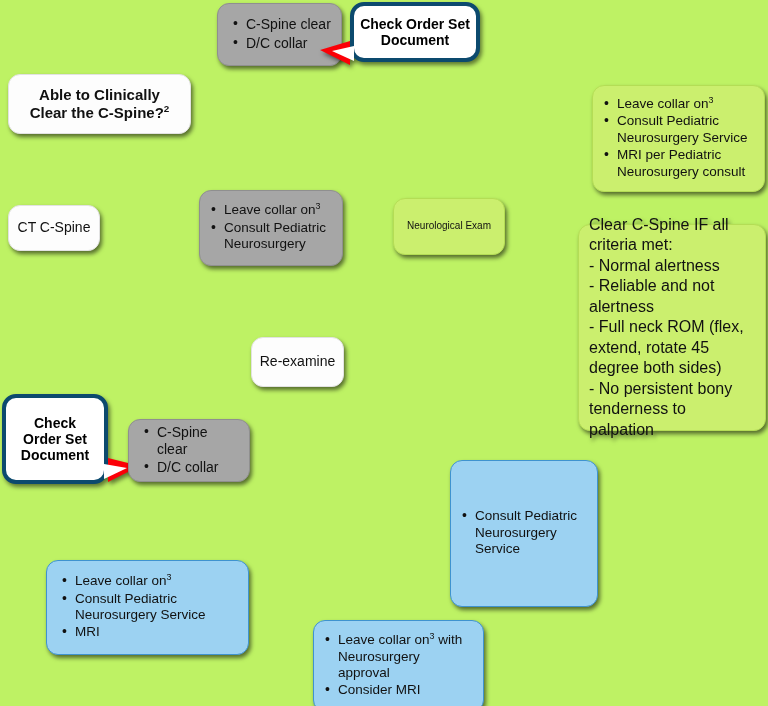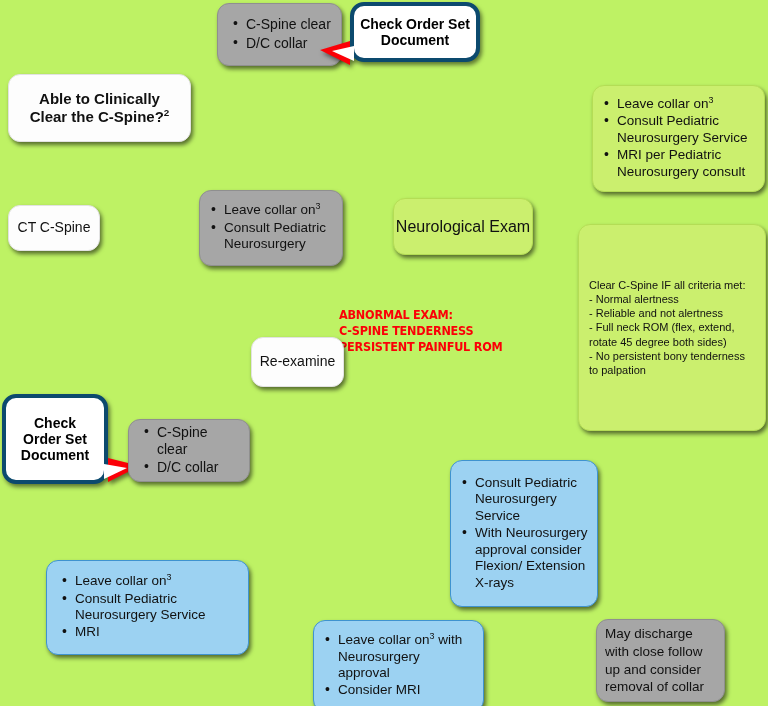"Able to Clinically" div.node { height: 68px -> 60px }
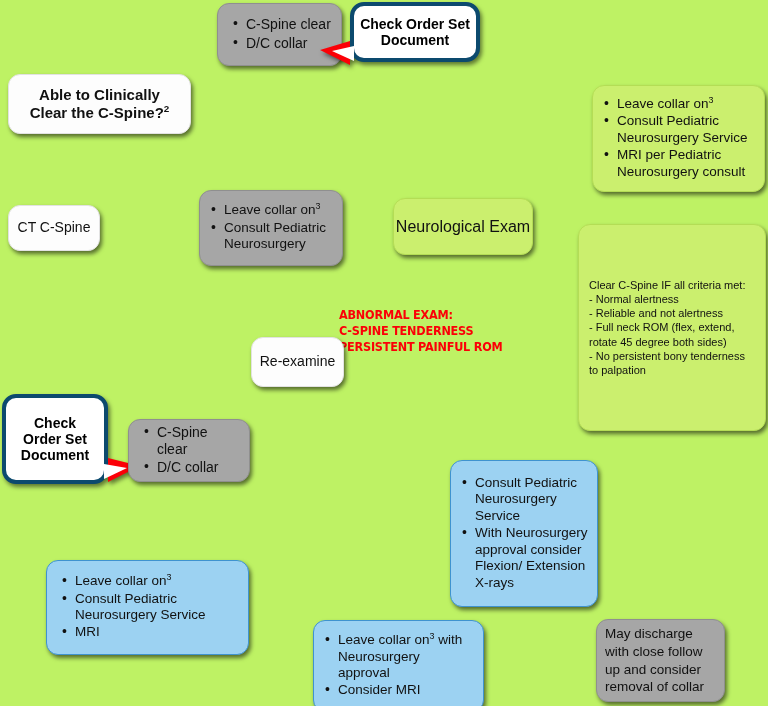"Neurological Exam" div.node { font-size: 16px -> 10px; width: 140px -> 112px }
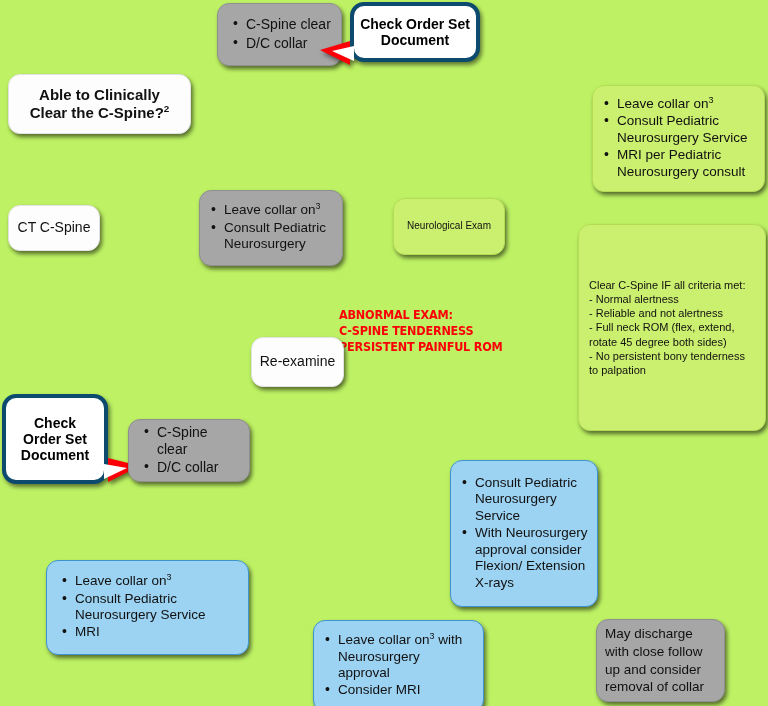"Clear C-Spine IF all criteria" div.node { font-size: 11px -> 16px }
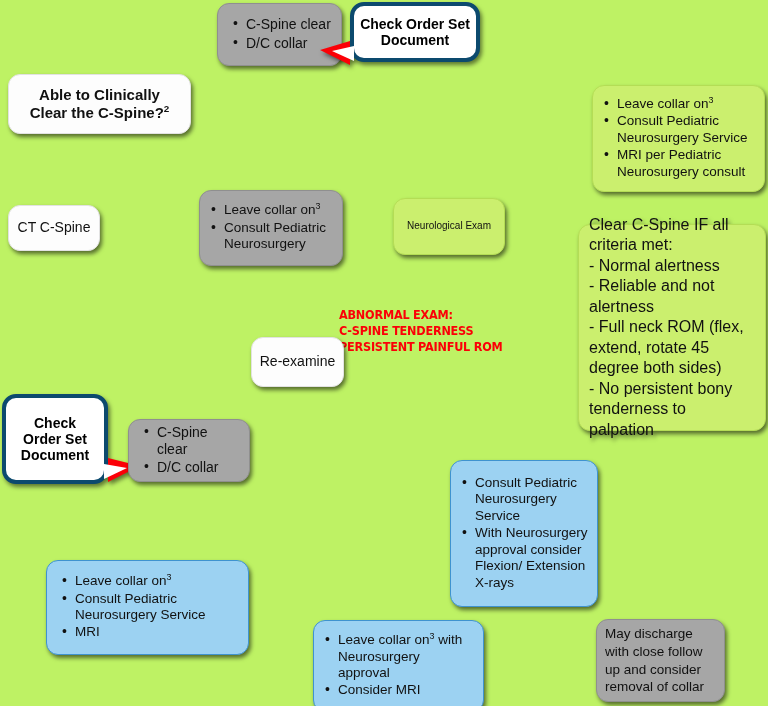"ABNORMAL EXAM:" div.warning { html: <div> <p>ABNORMAL EXAM:</p> <p>C-SPINE TENDERNESS</p> <p>PERSISTENT PAINFUL ROM</p> </div> -> none }
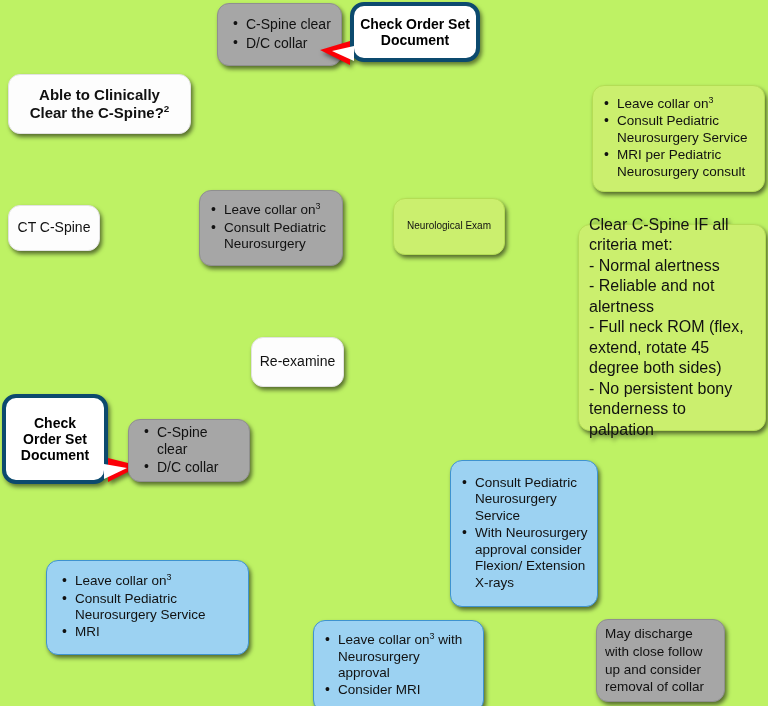"With Neurosurgery approval consider" li { html: <li>With Neurosurgery approval consider Flexion/ Extension X-rays</li> -> none }
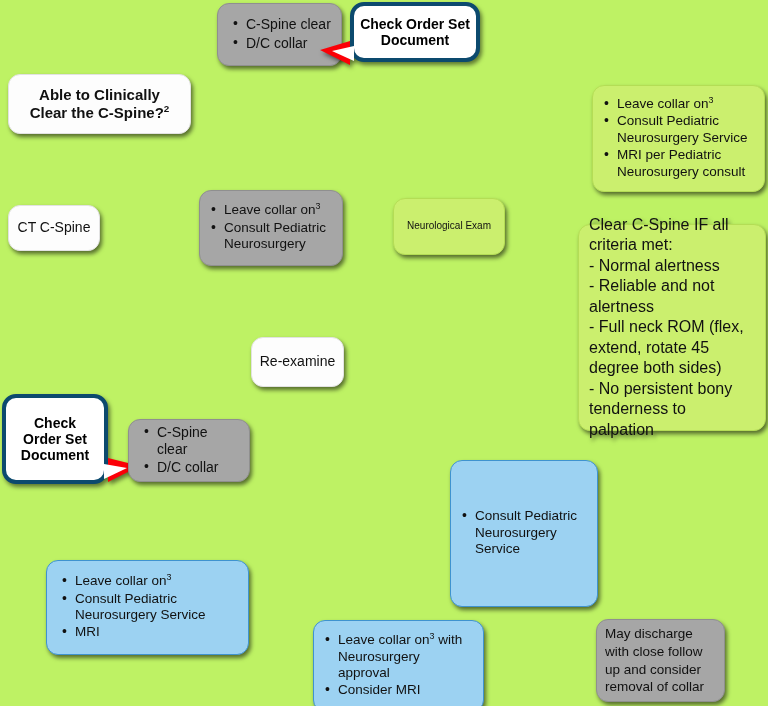"May discharge" div.node { html: <div> <p>May discharge</p> <p>with close follow</p> <p>up and consider</p> <p>removal of collar</p> </div> -> none }
